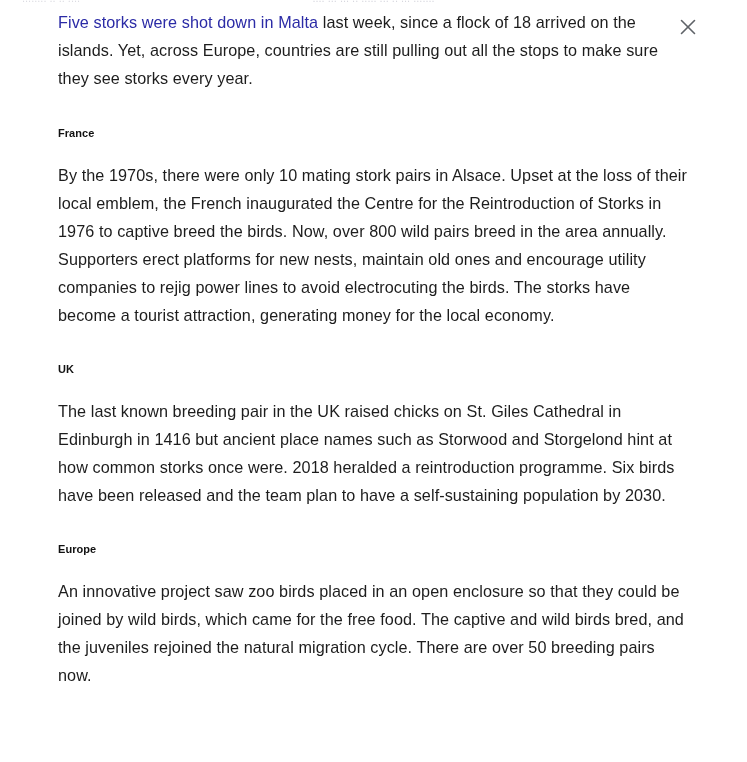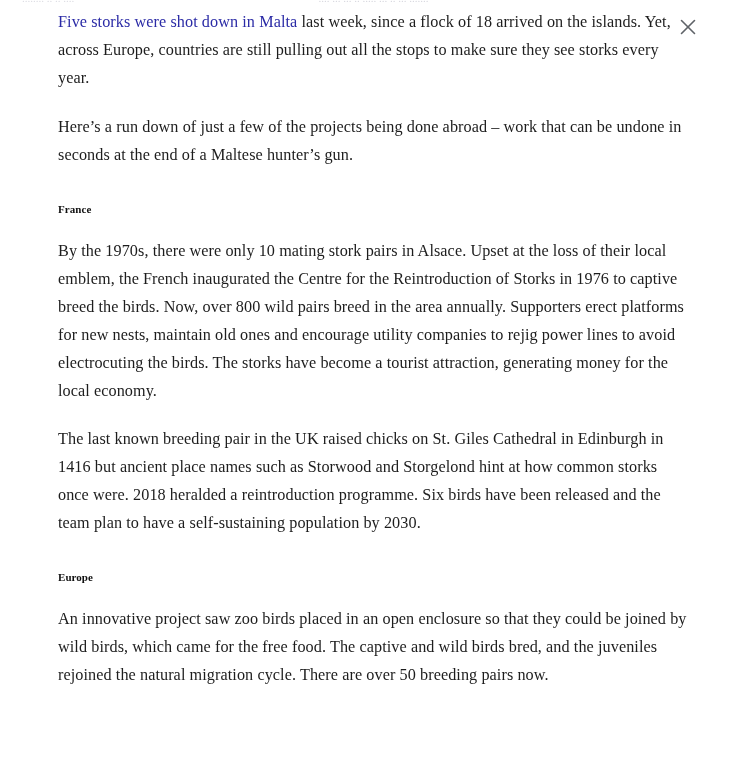"Five storks were shot down" .page { font-family: Liberation Serif, serif -> none }
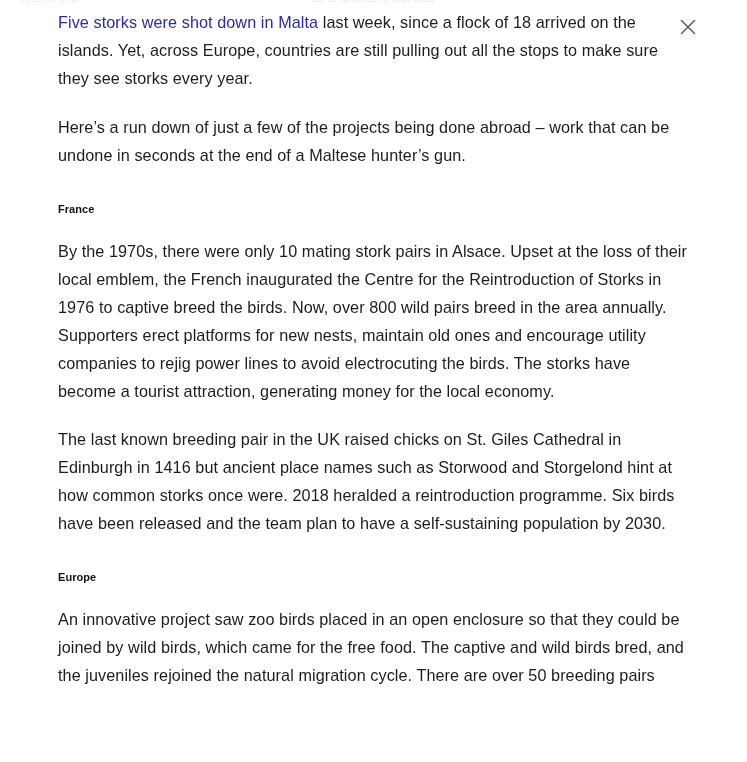"Here’s a run down of" p.para { html: <p>Here’s a run down of just a few of the projects being done abroad – work that can be undone in seconds at the end of a Maltese hunter’s gun.</p> -> none }
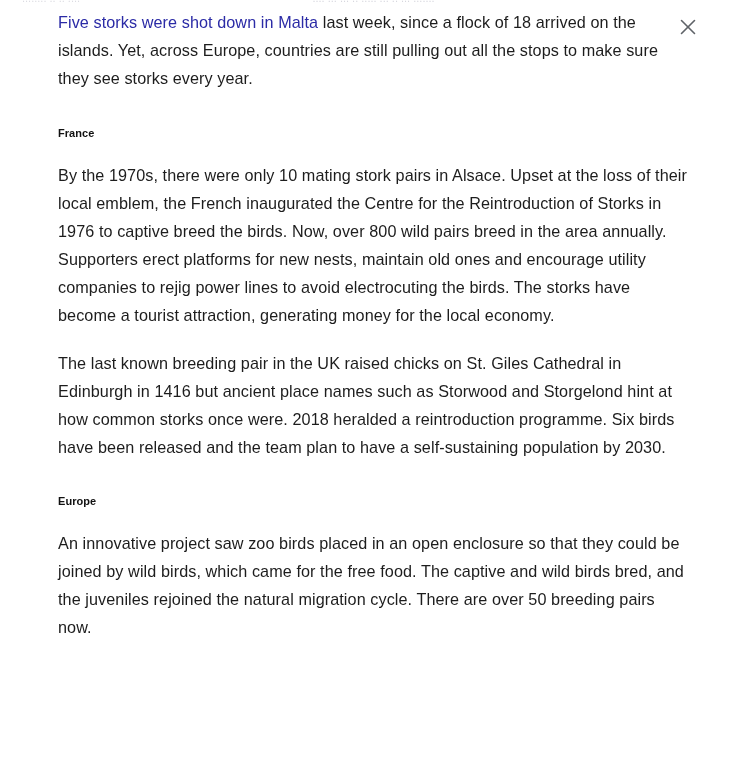"UK" h2.section-heading { html: none -> <h2>UK</h2> }
